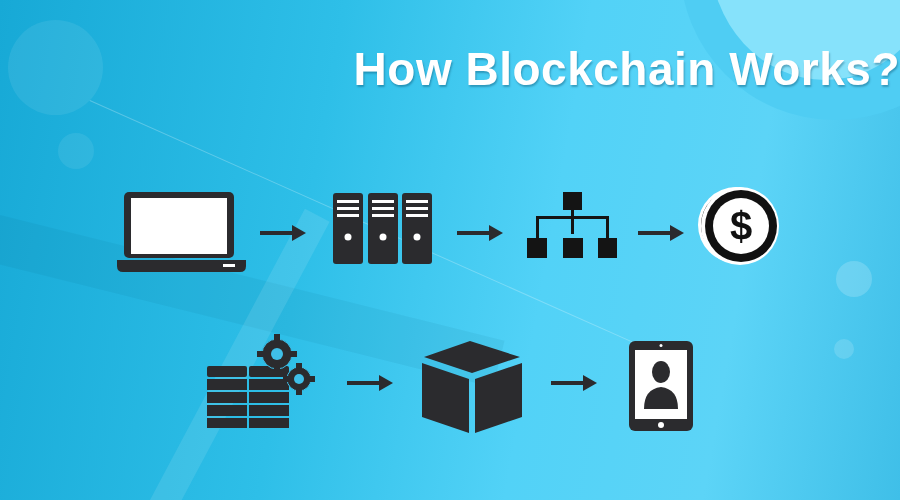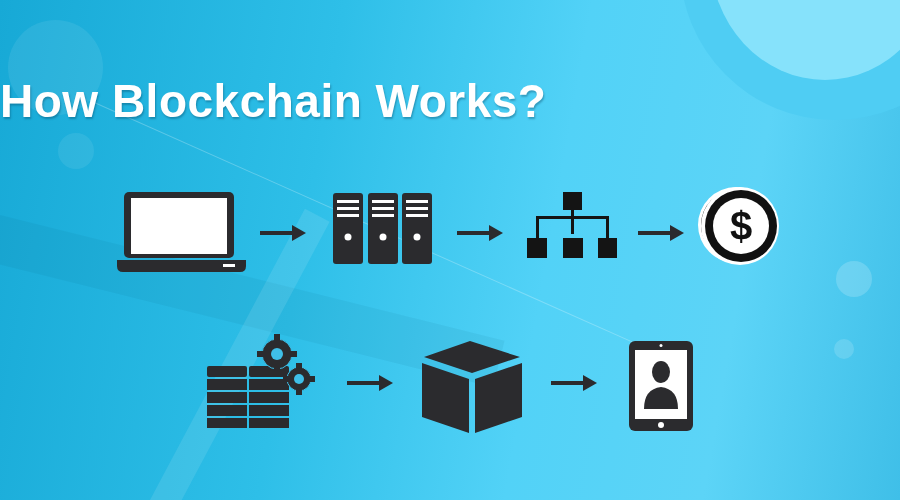"How Blockchain Works?" .title { margin-top: 32px -> none; text-align: left -> right }
